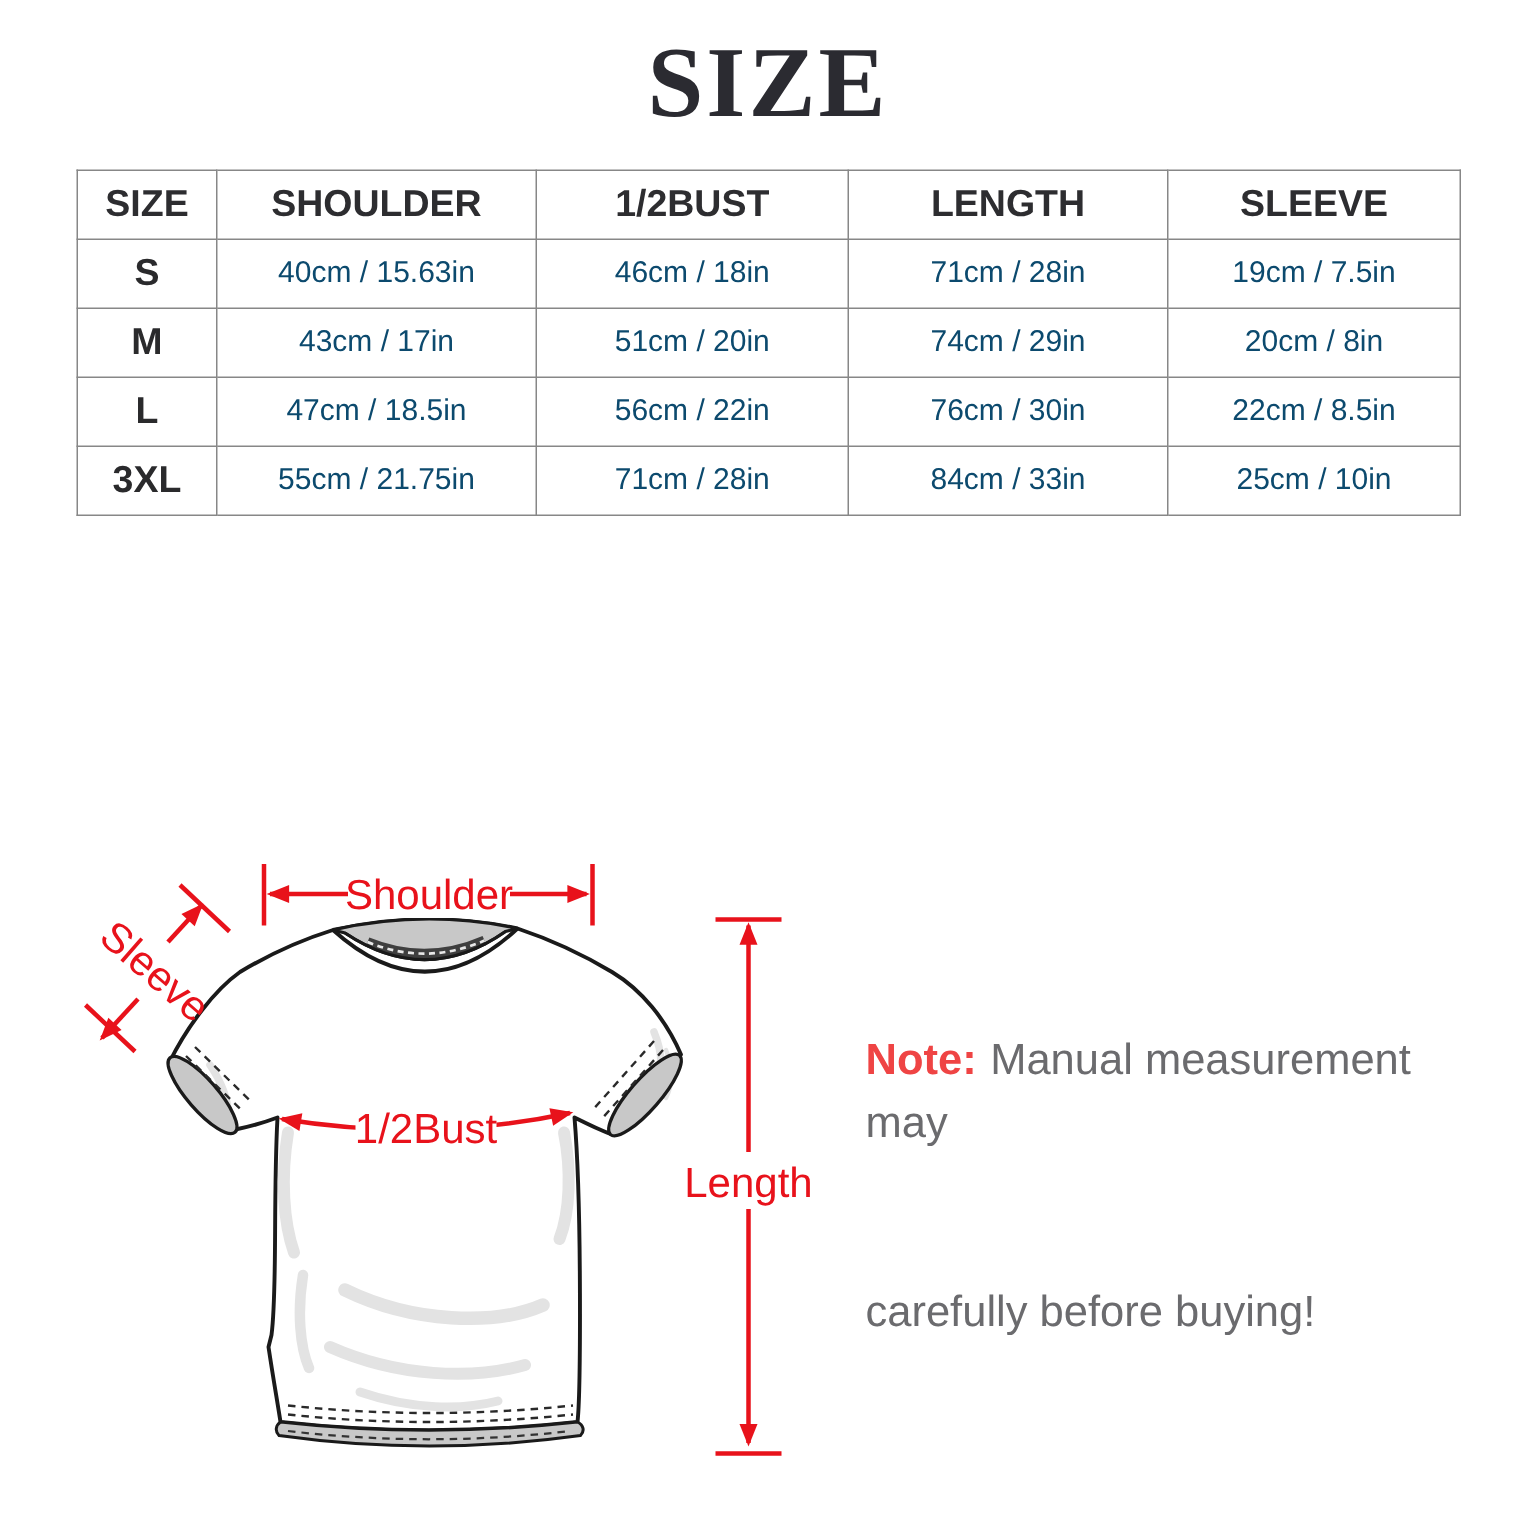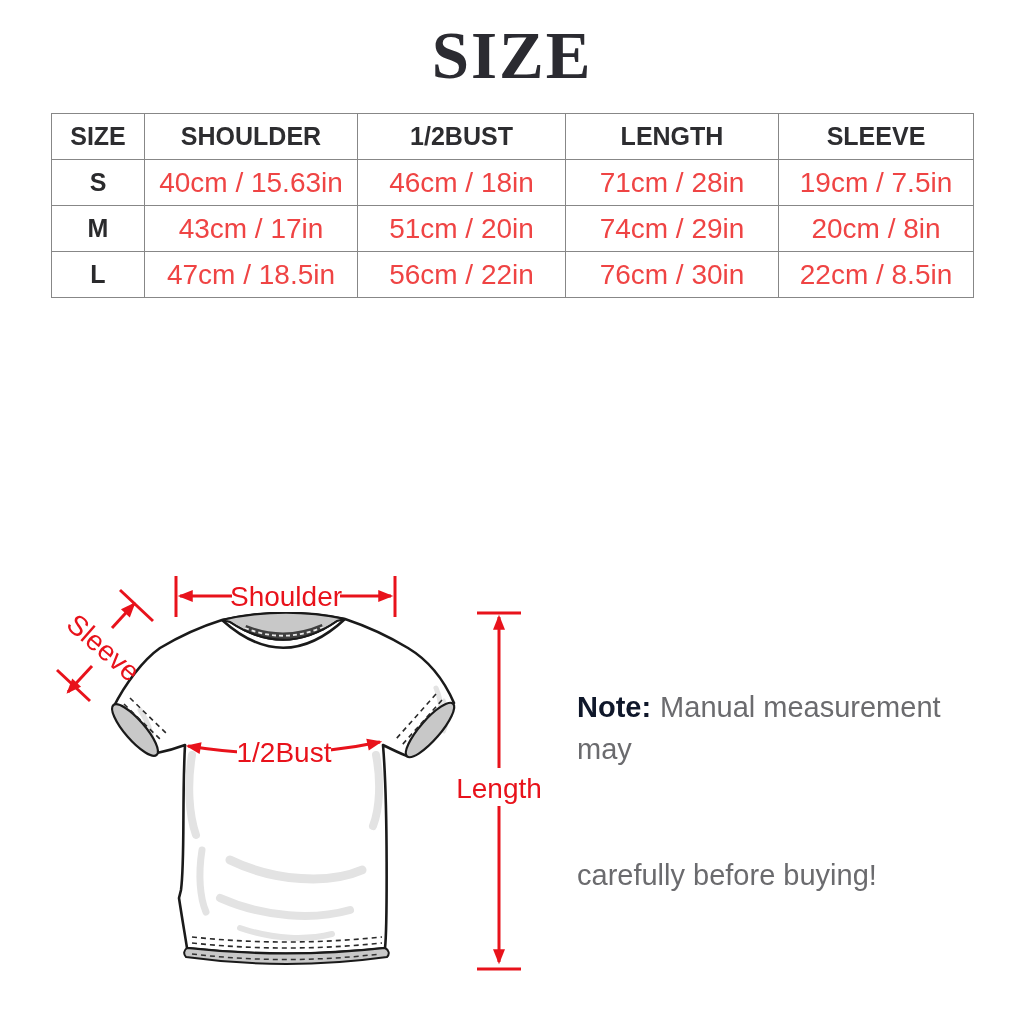"40cm / 15.63in" table.sizes td { color: #ef4444 -> #0c4a6e; font-size: 28px -> 20px }
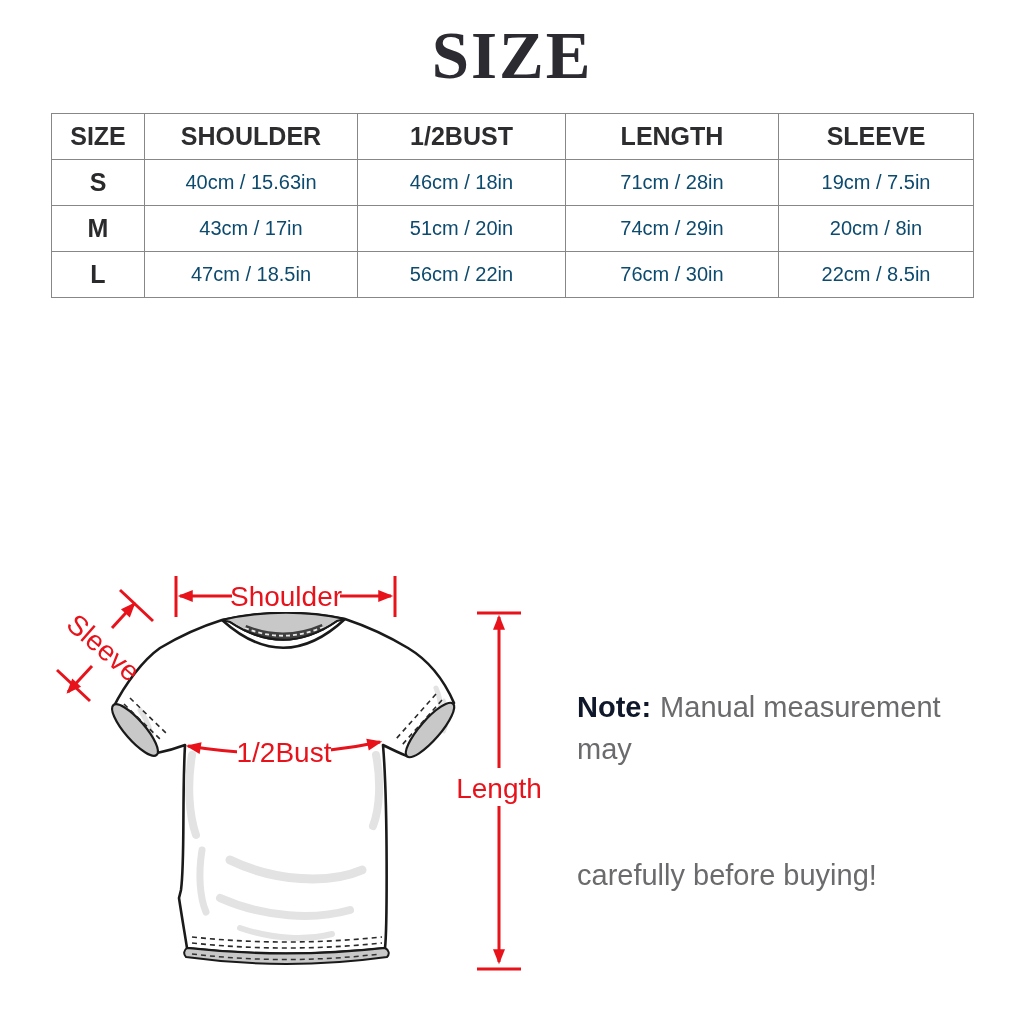"3XL" tr { html: none -> <tr> <td>3XL</td> <td>55cm / 21.75in</td> <td>71cm / 28in</td> <td>84cm / 33in</td> <td>25cm / 10in</td> </tr> }
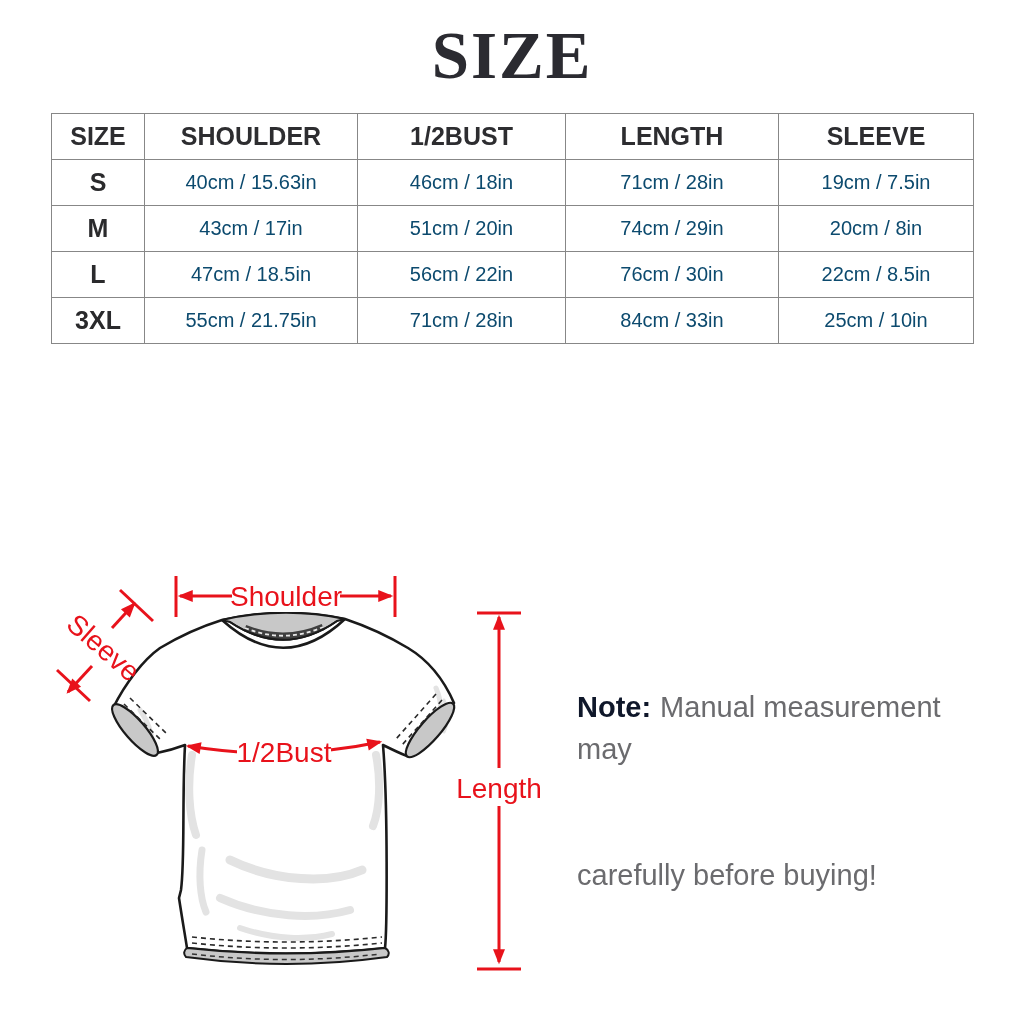"Note:" .note .note-label { color: #0f172a -> #ef4444 }
